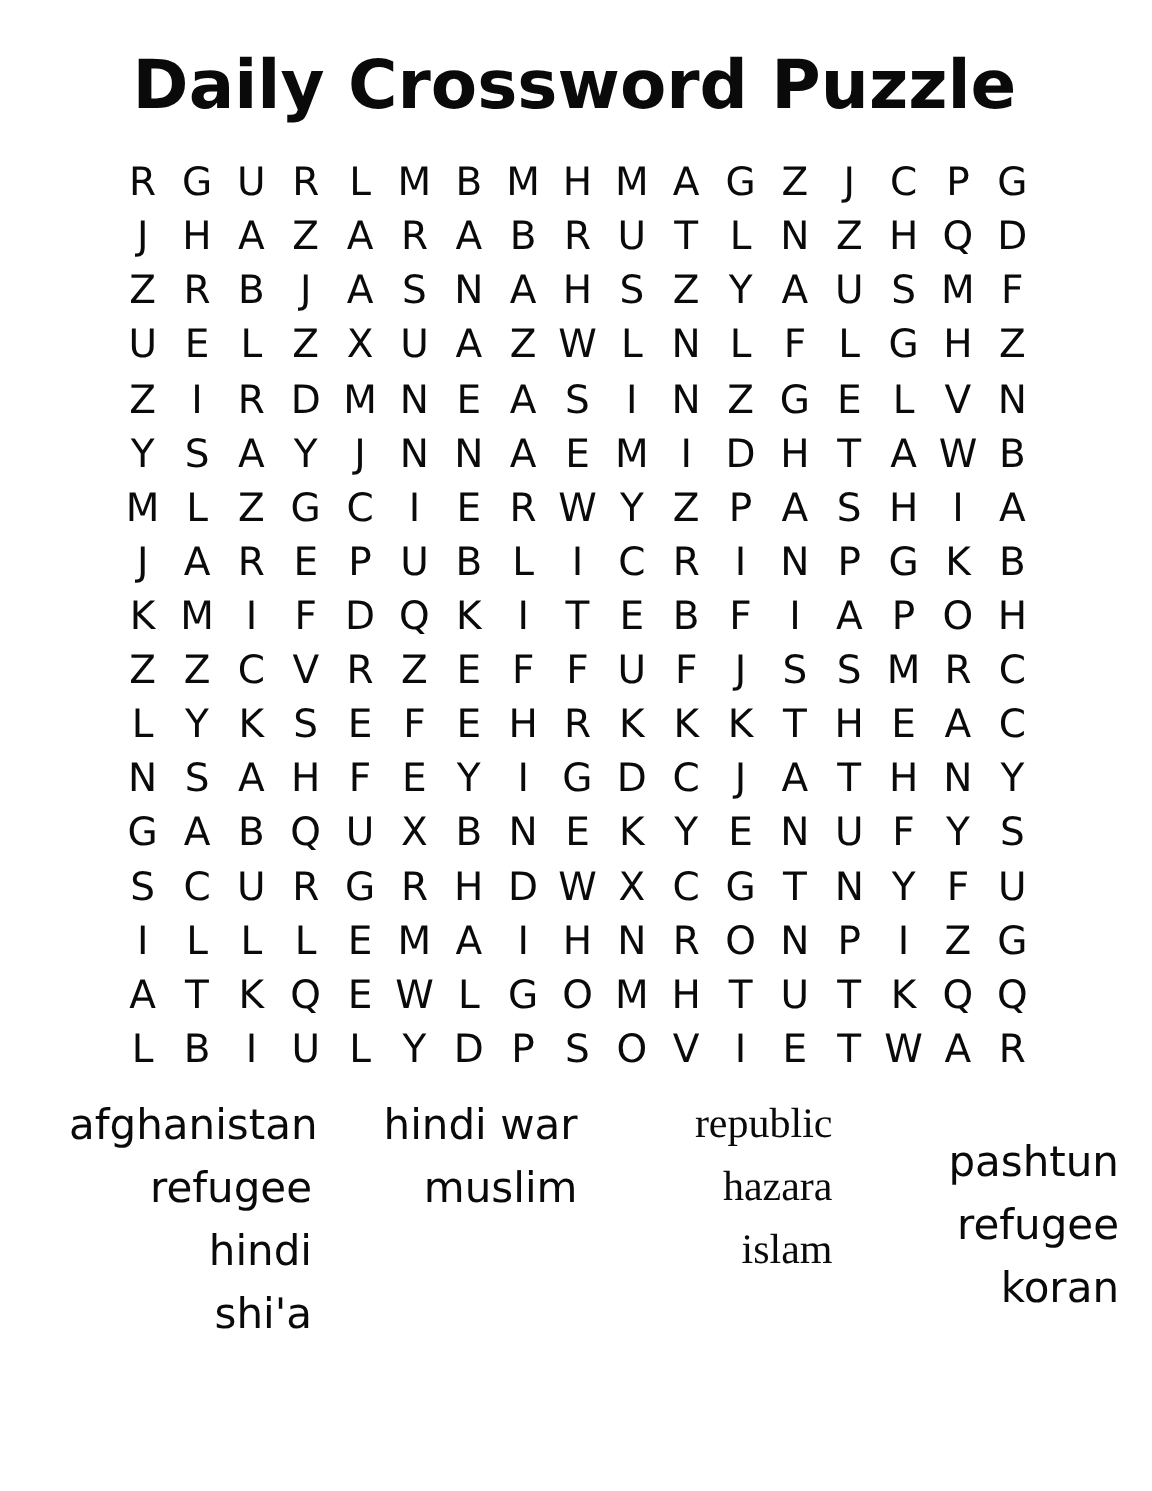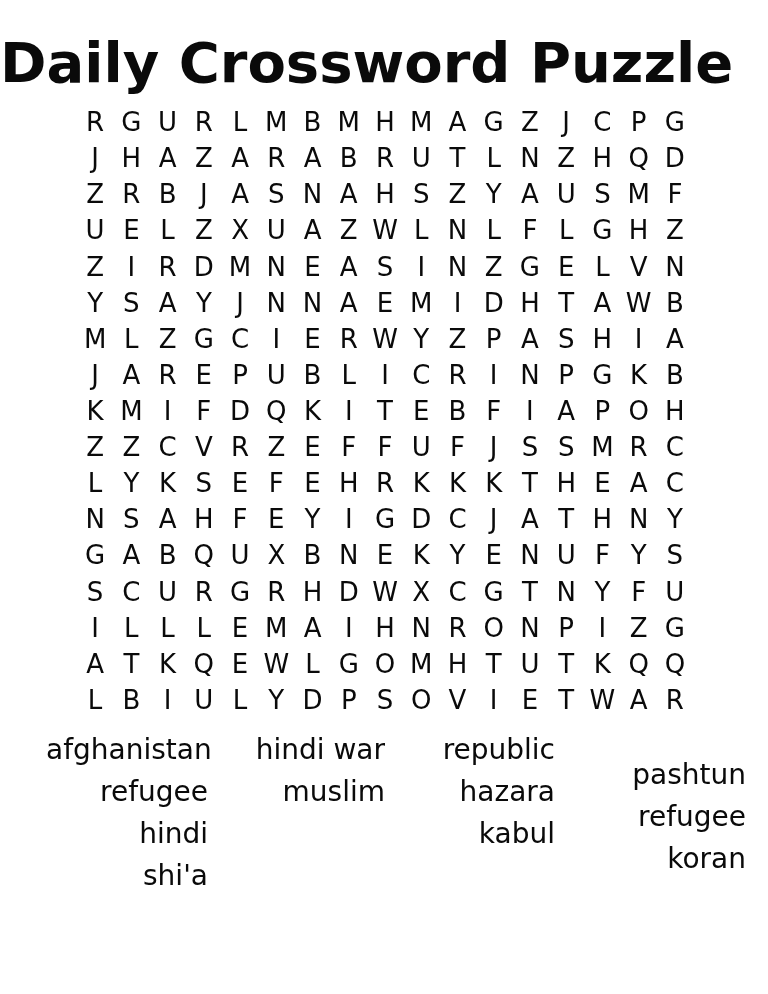"Daily Crossword Puzzle" .title { font-size: 56px -> 45px; text-align: left -> center }
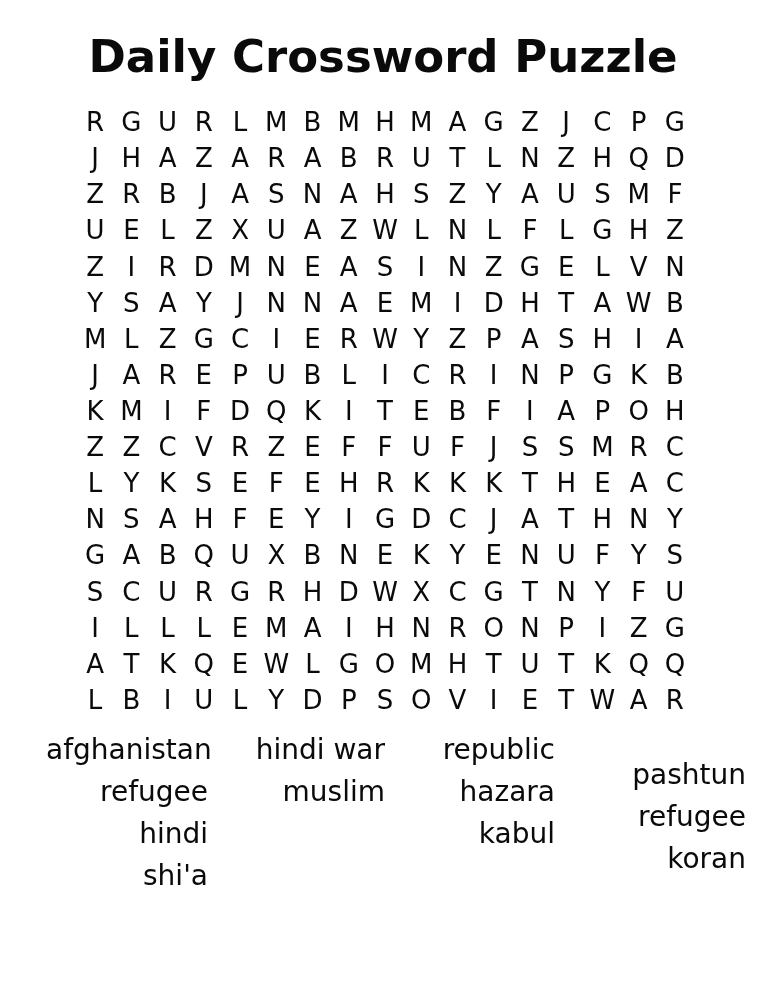"republic" .word-col.col2 { font-family: none -> Liberation Serif, serif }
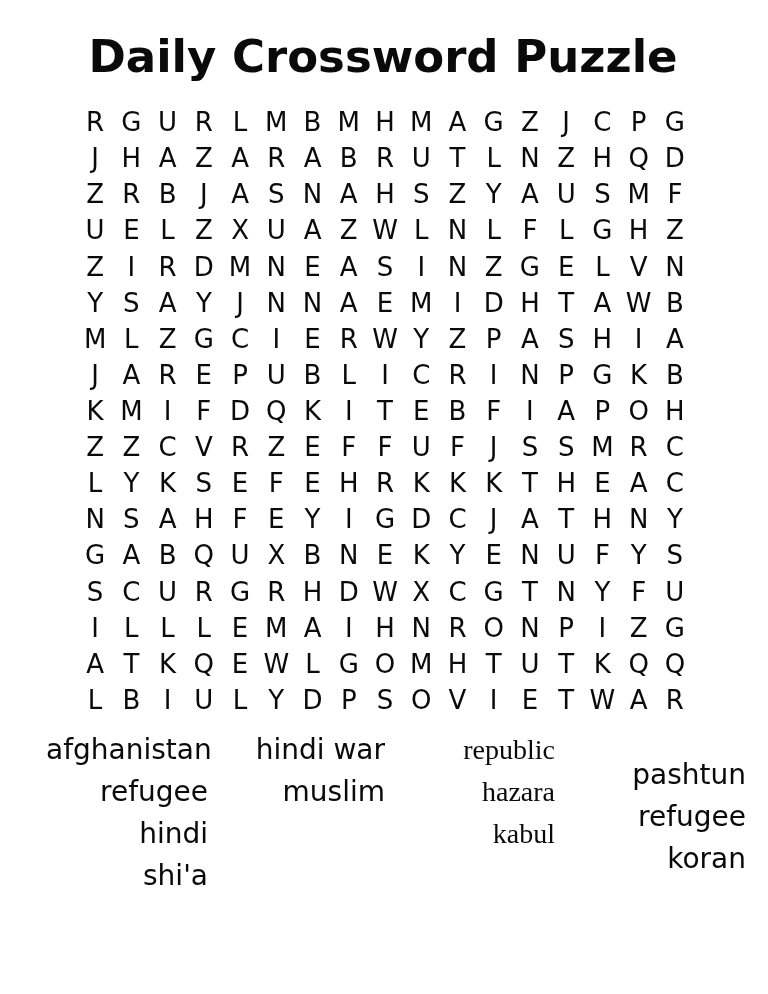"kabul" div.word { text: kabul -> islam }
